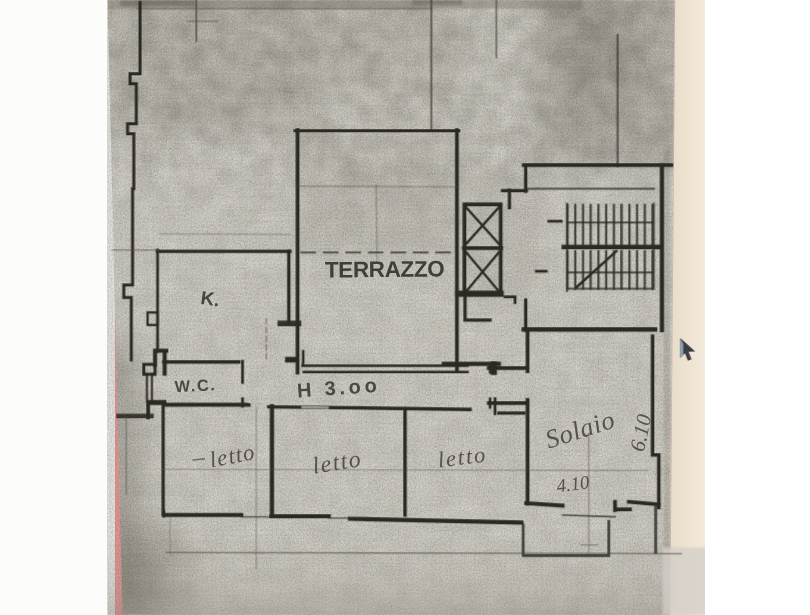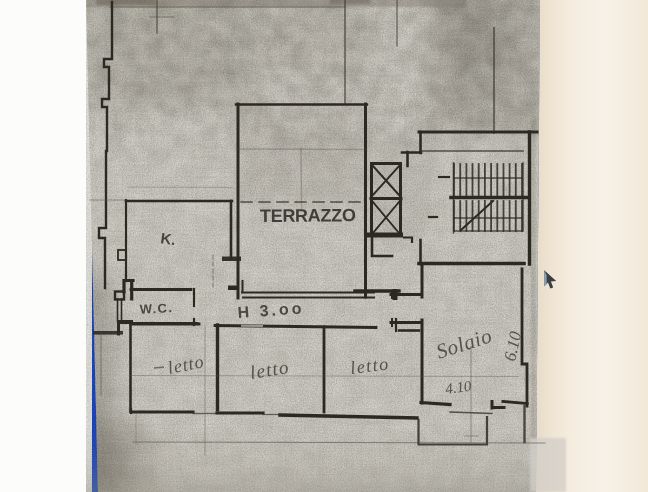"TERRAZZO" #stage { background: #1d4ed8 -> #fca5a5; width: 648px -> 564px }
